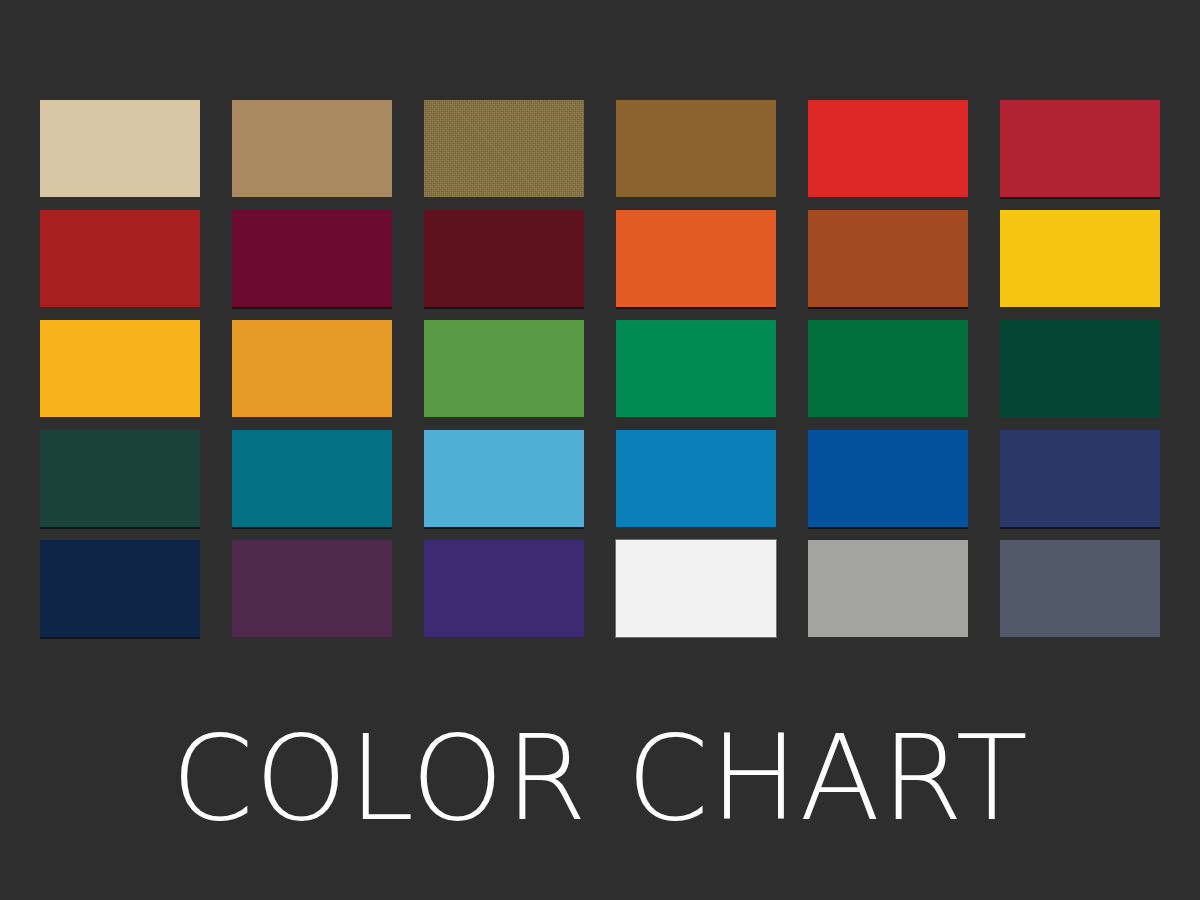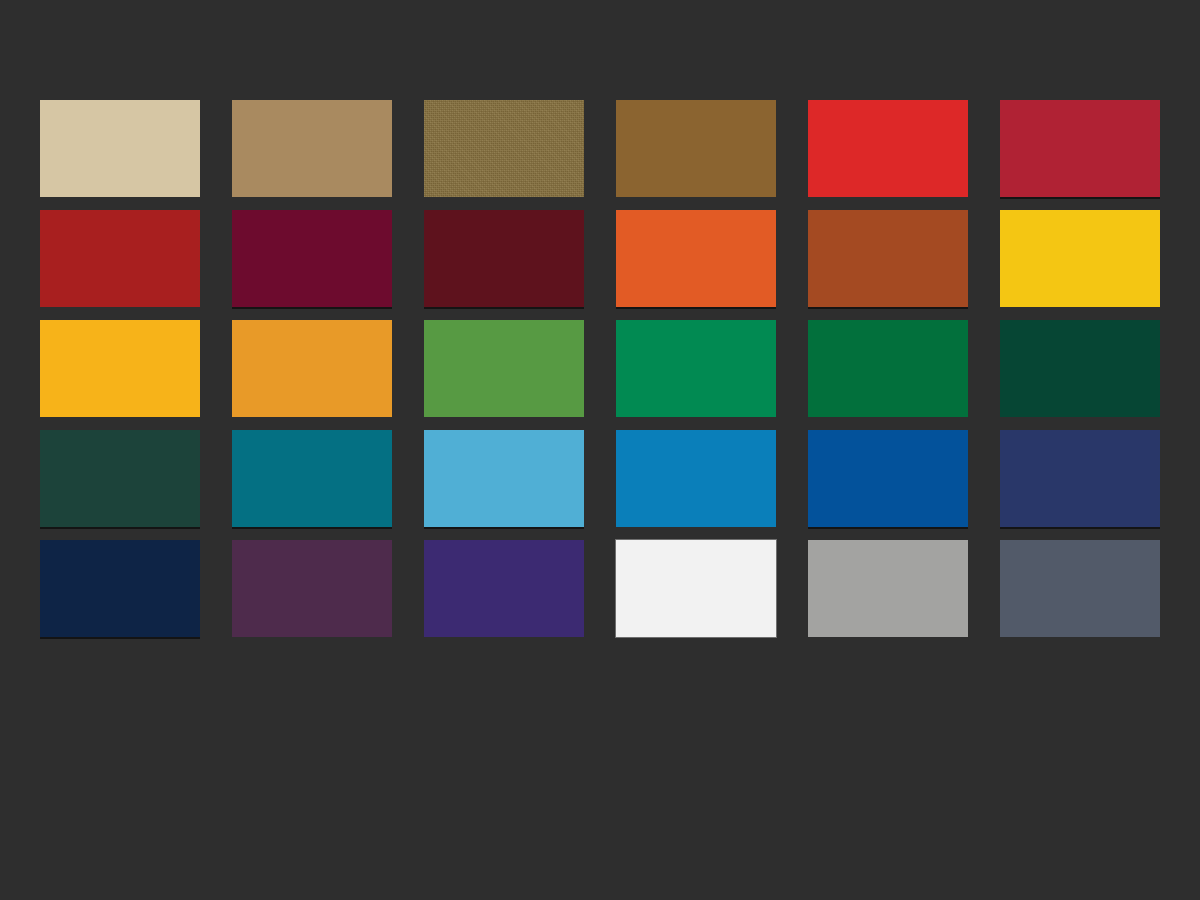"COLOR CHART" div { html: none -> <div>COLOR CHART</div> }
